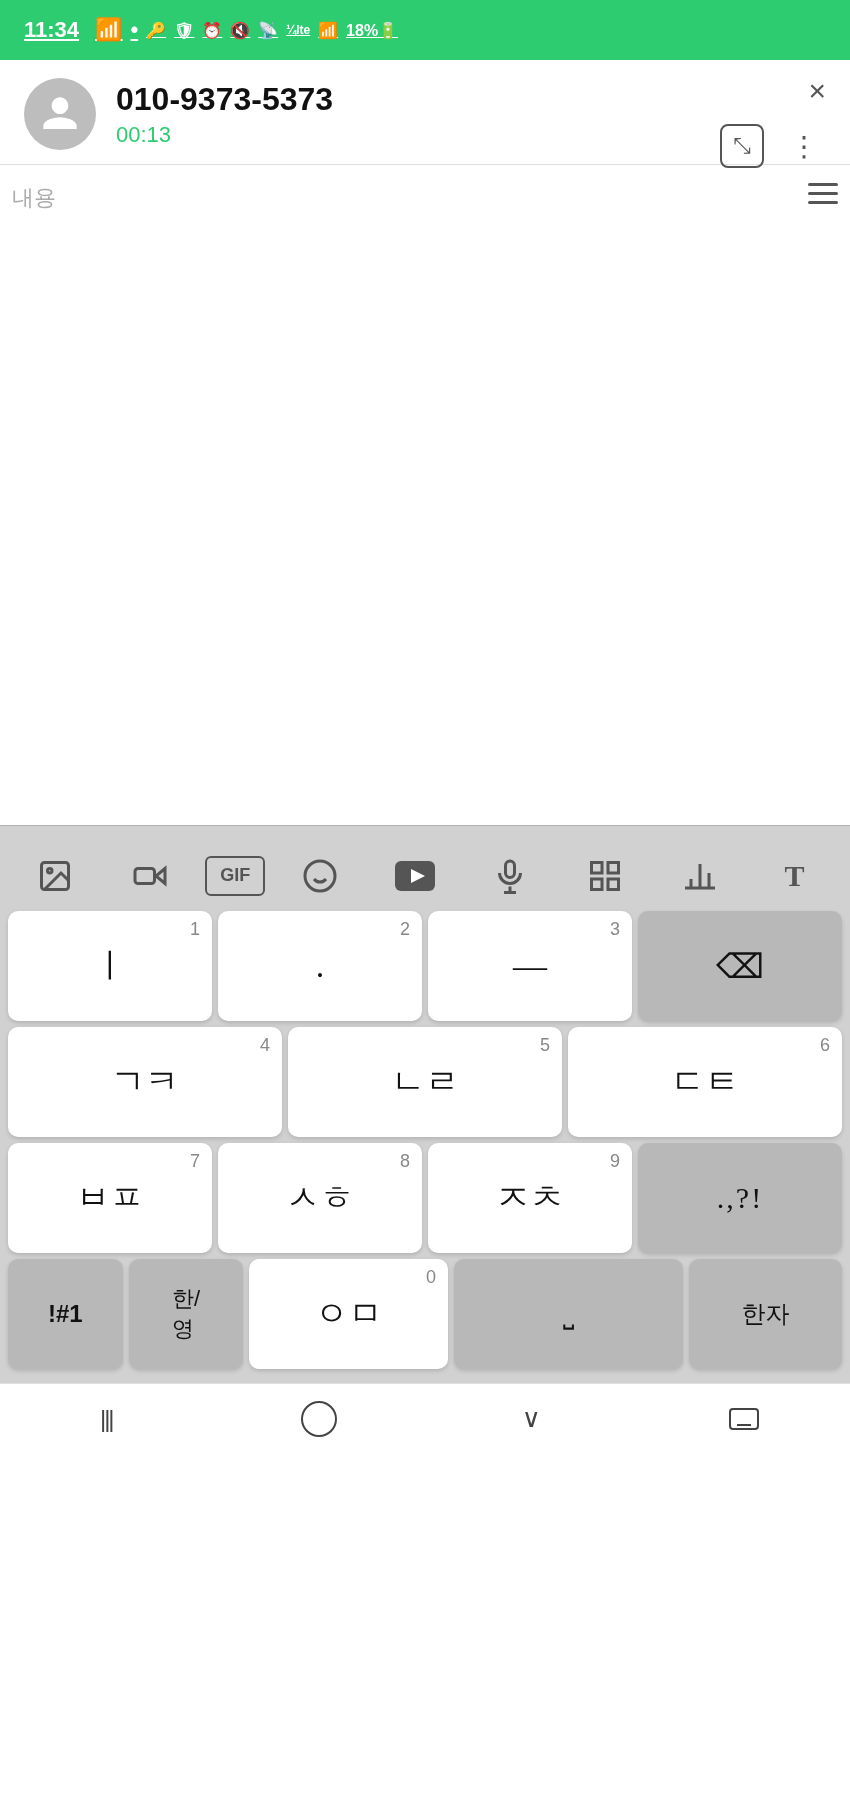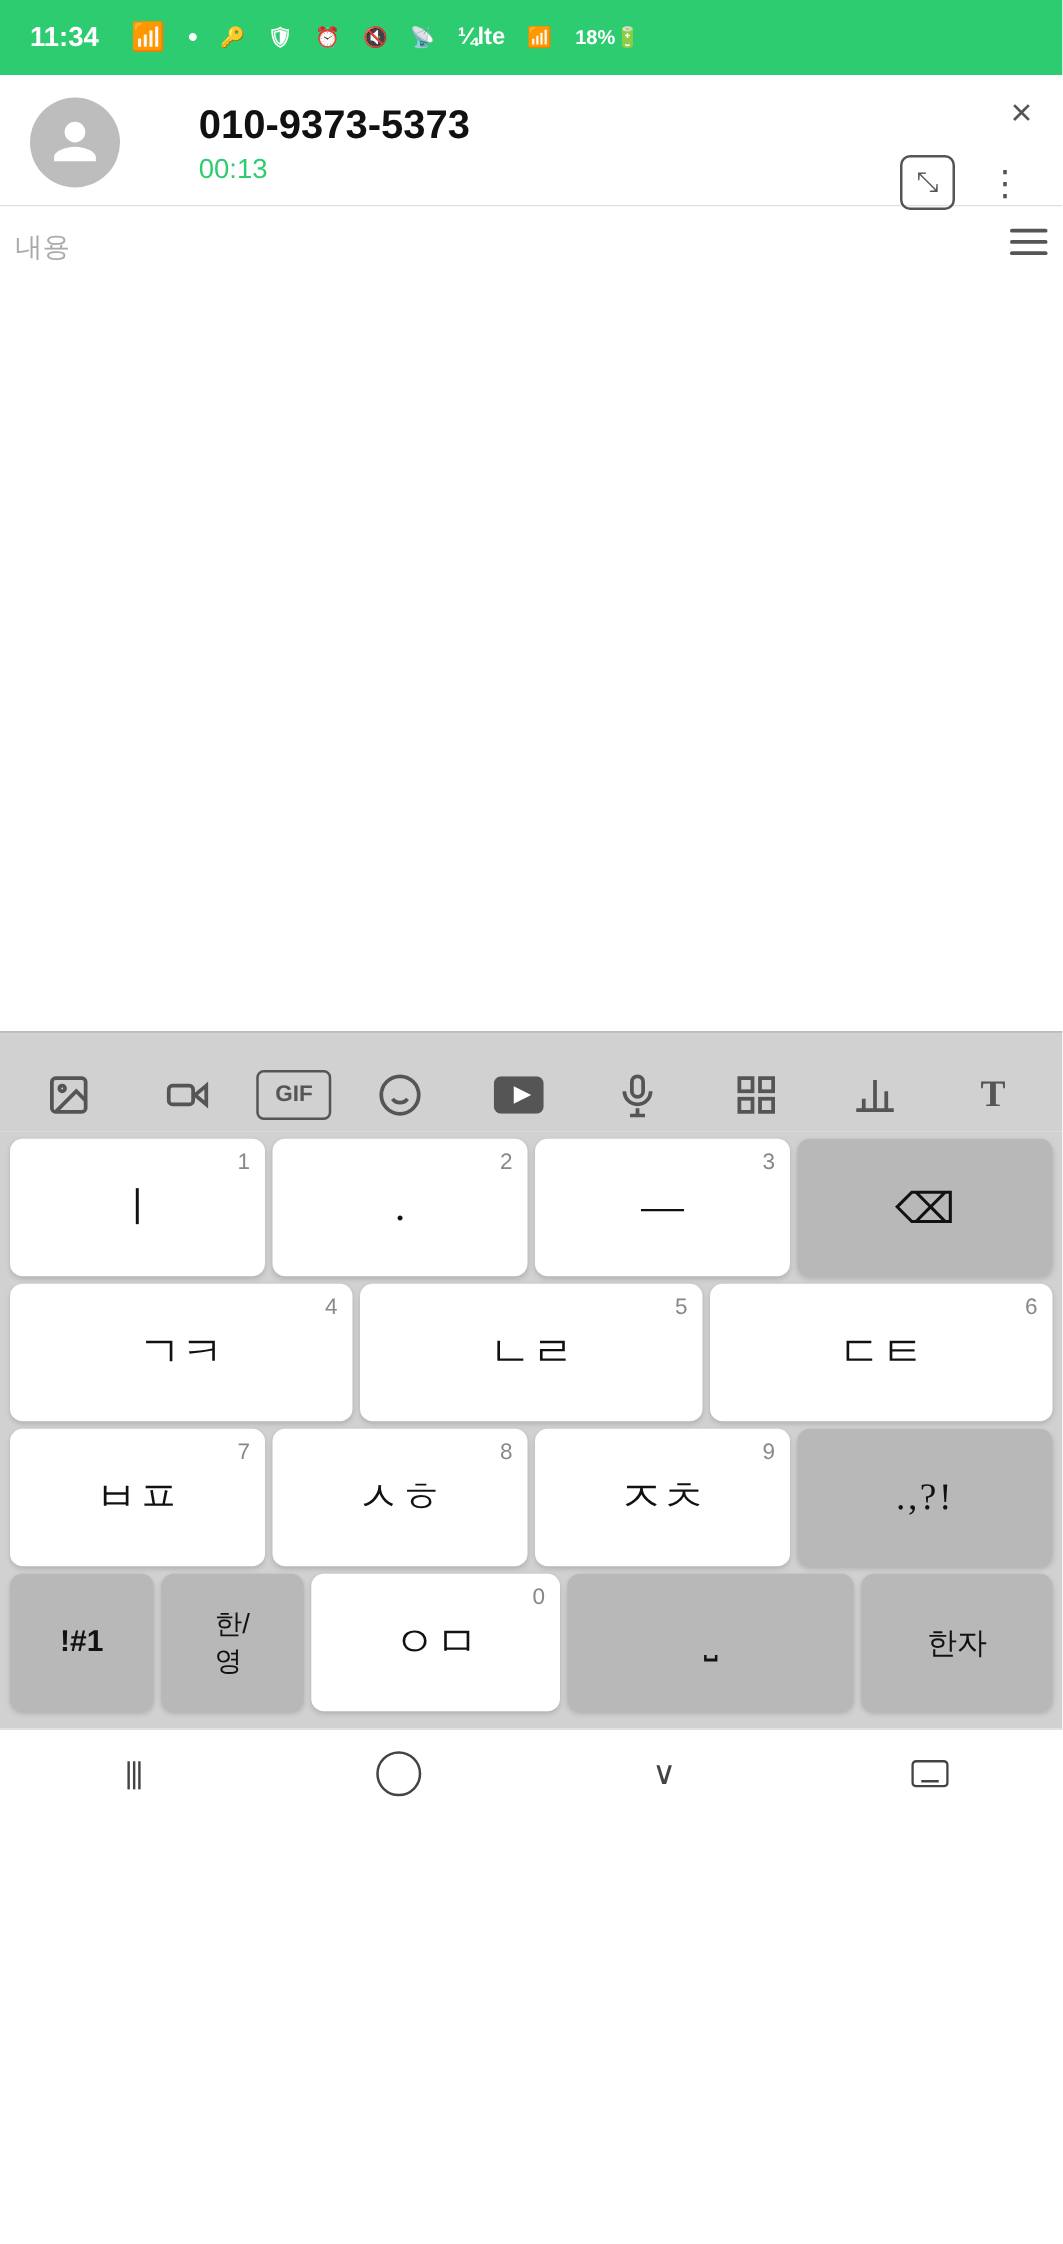"11:34" #status-bar { gap: 18px -> 8px; text-decoration: none -> underline }
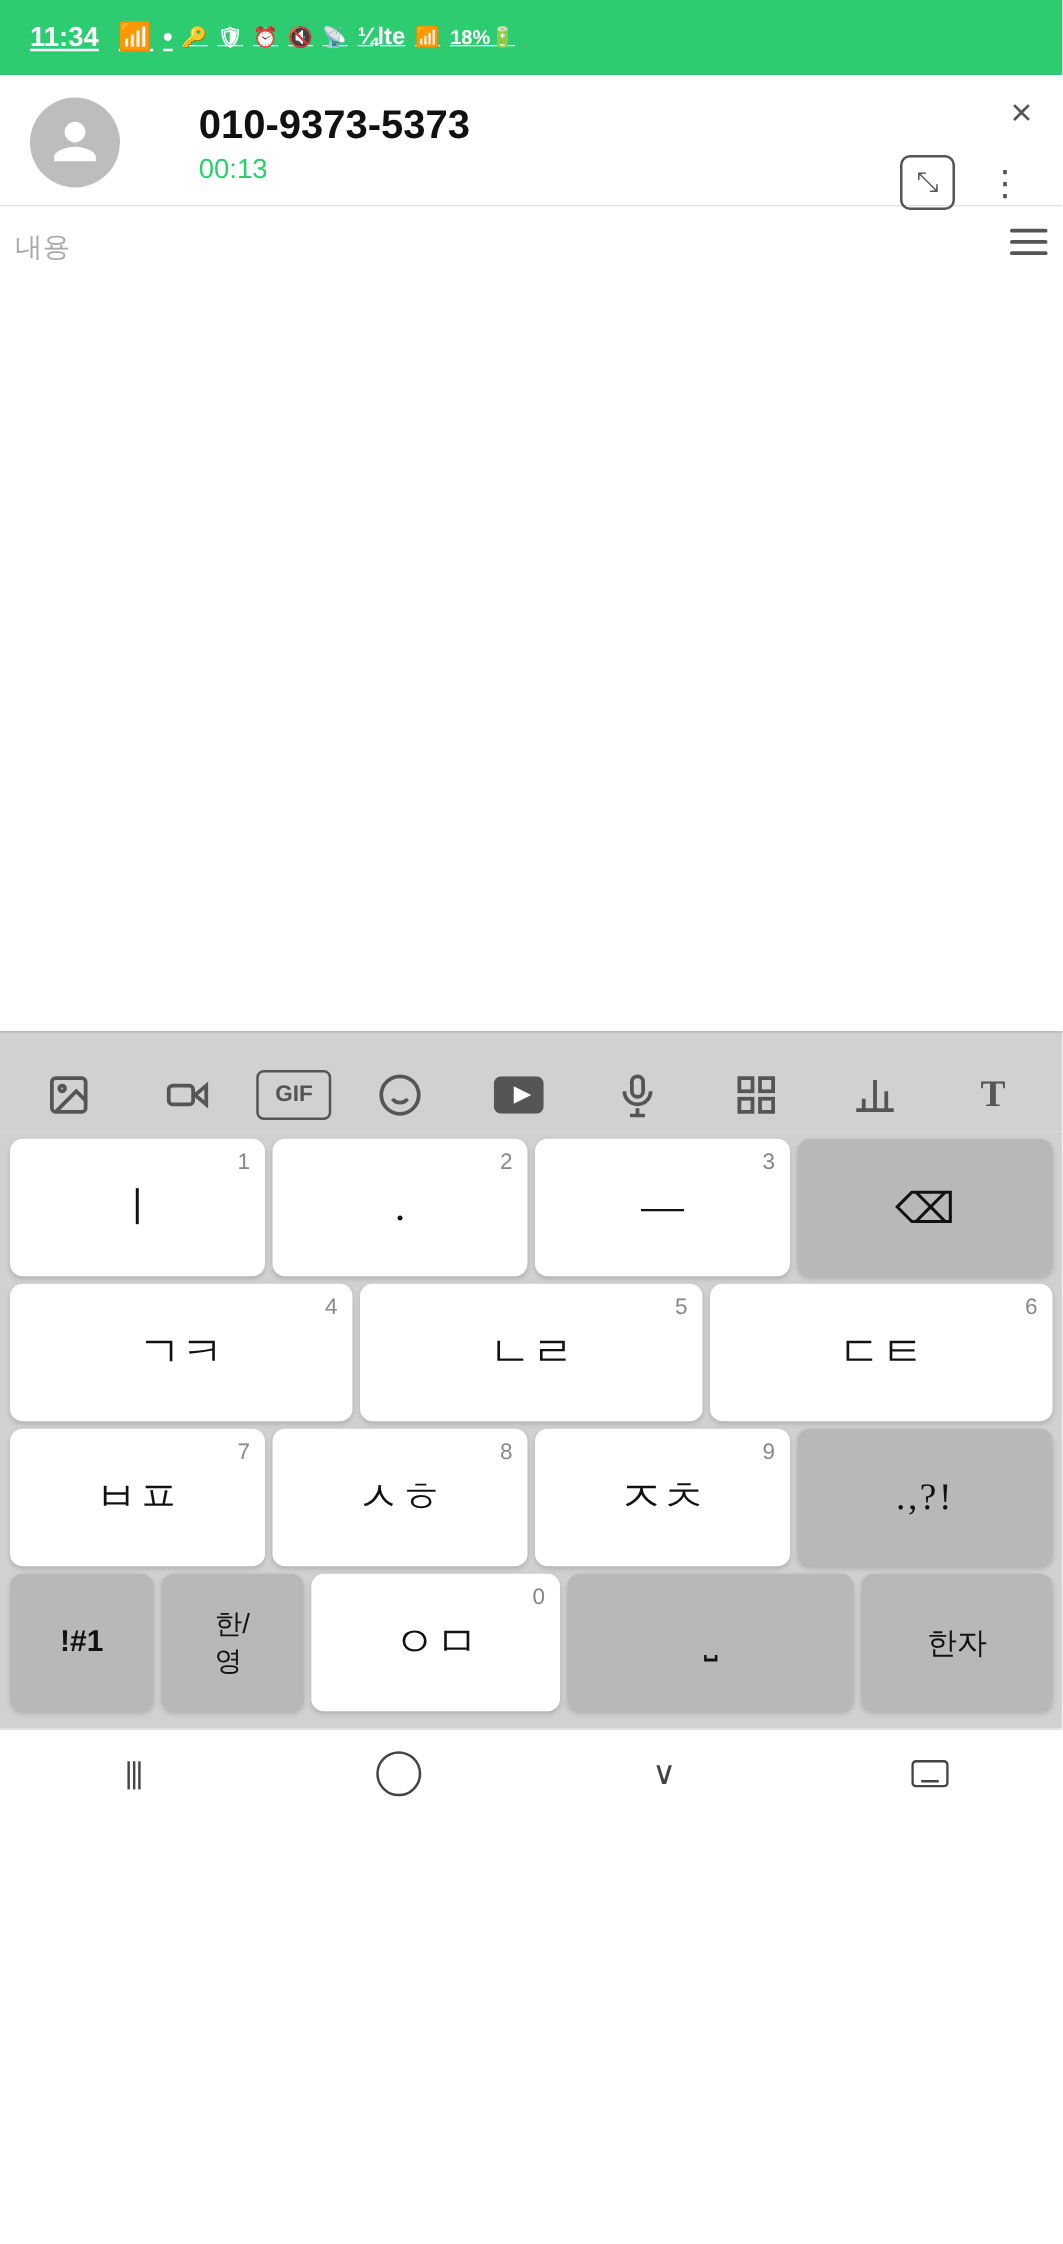"¼lte" span { font-size: 19px -> 12px }
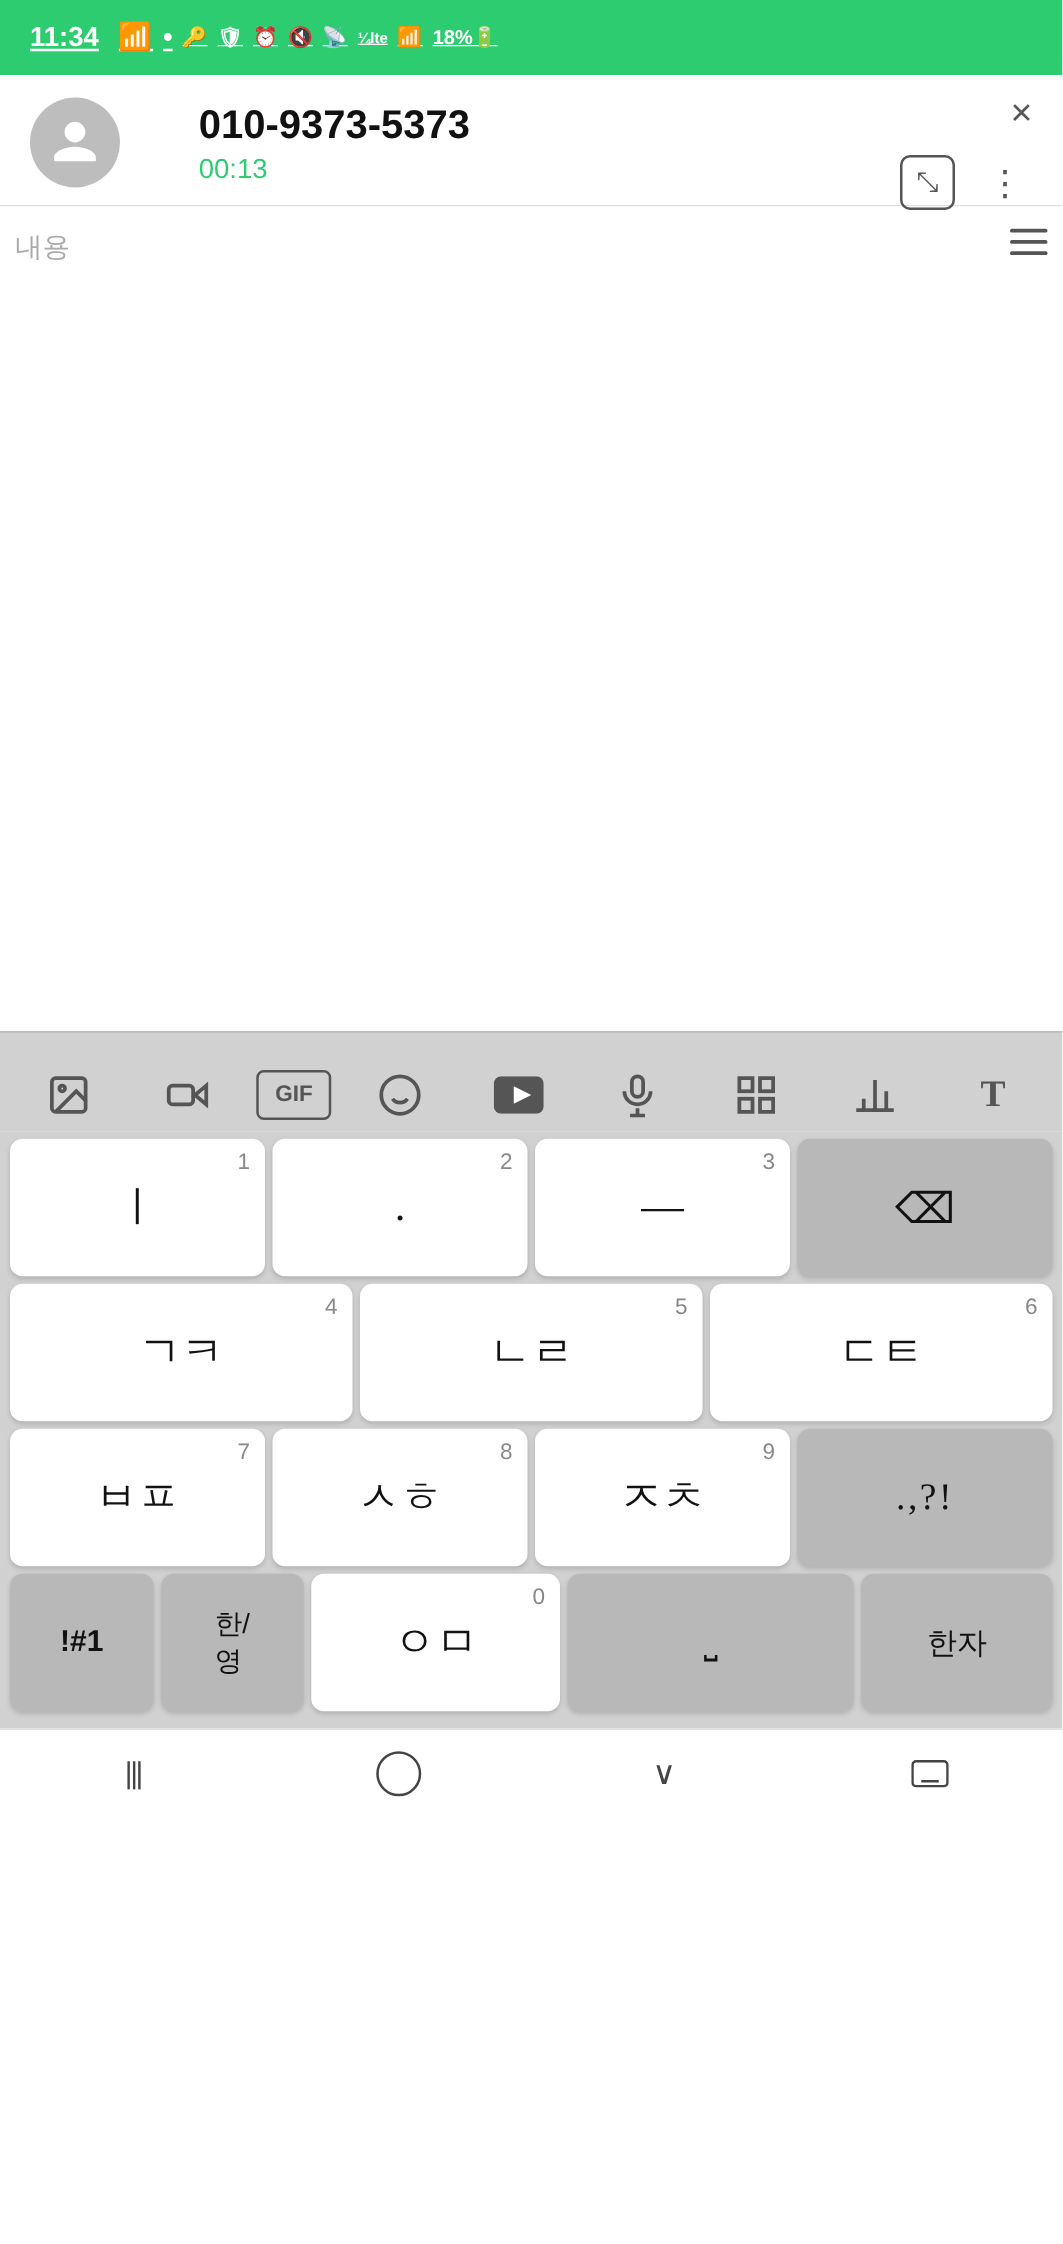"010-9373-5373" #call-info { margin-left: 43px -> none }
